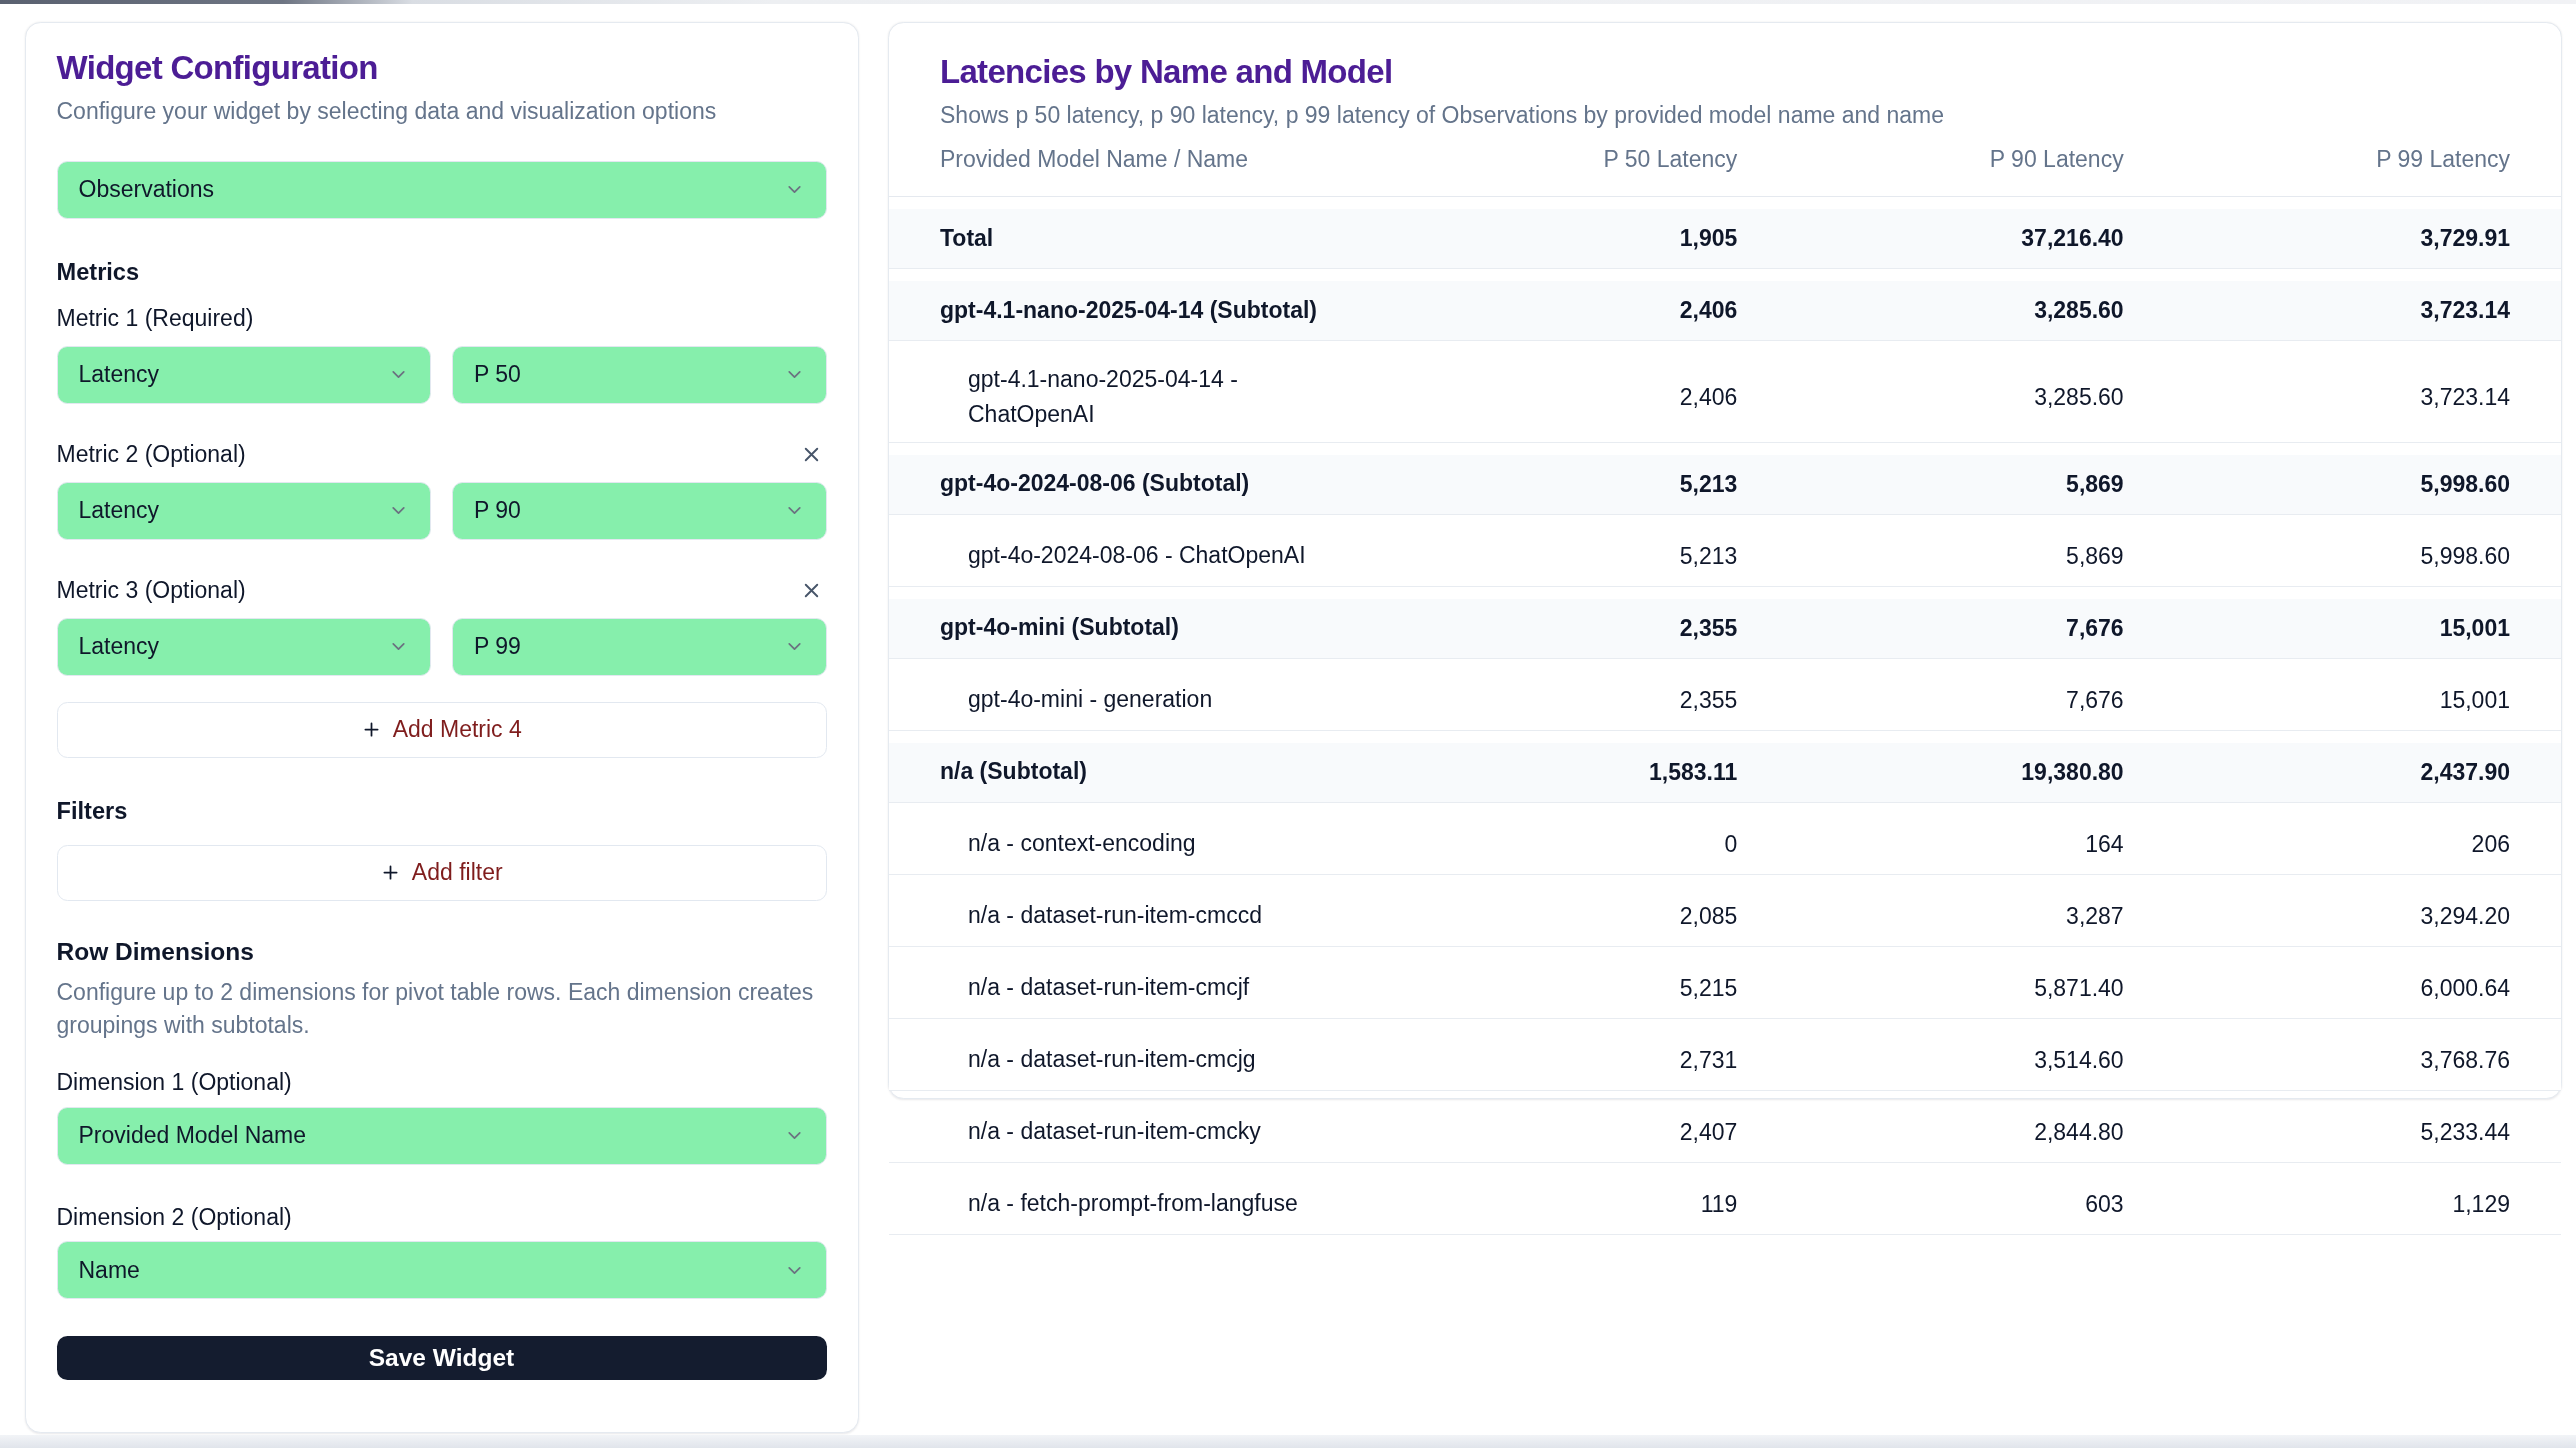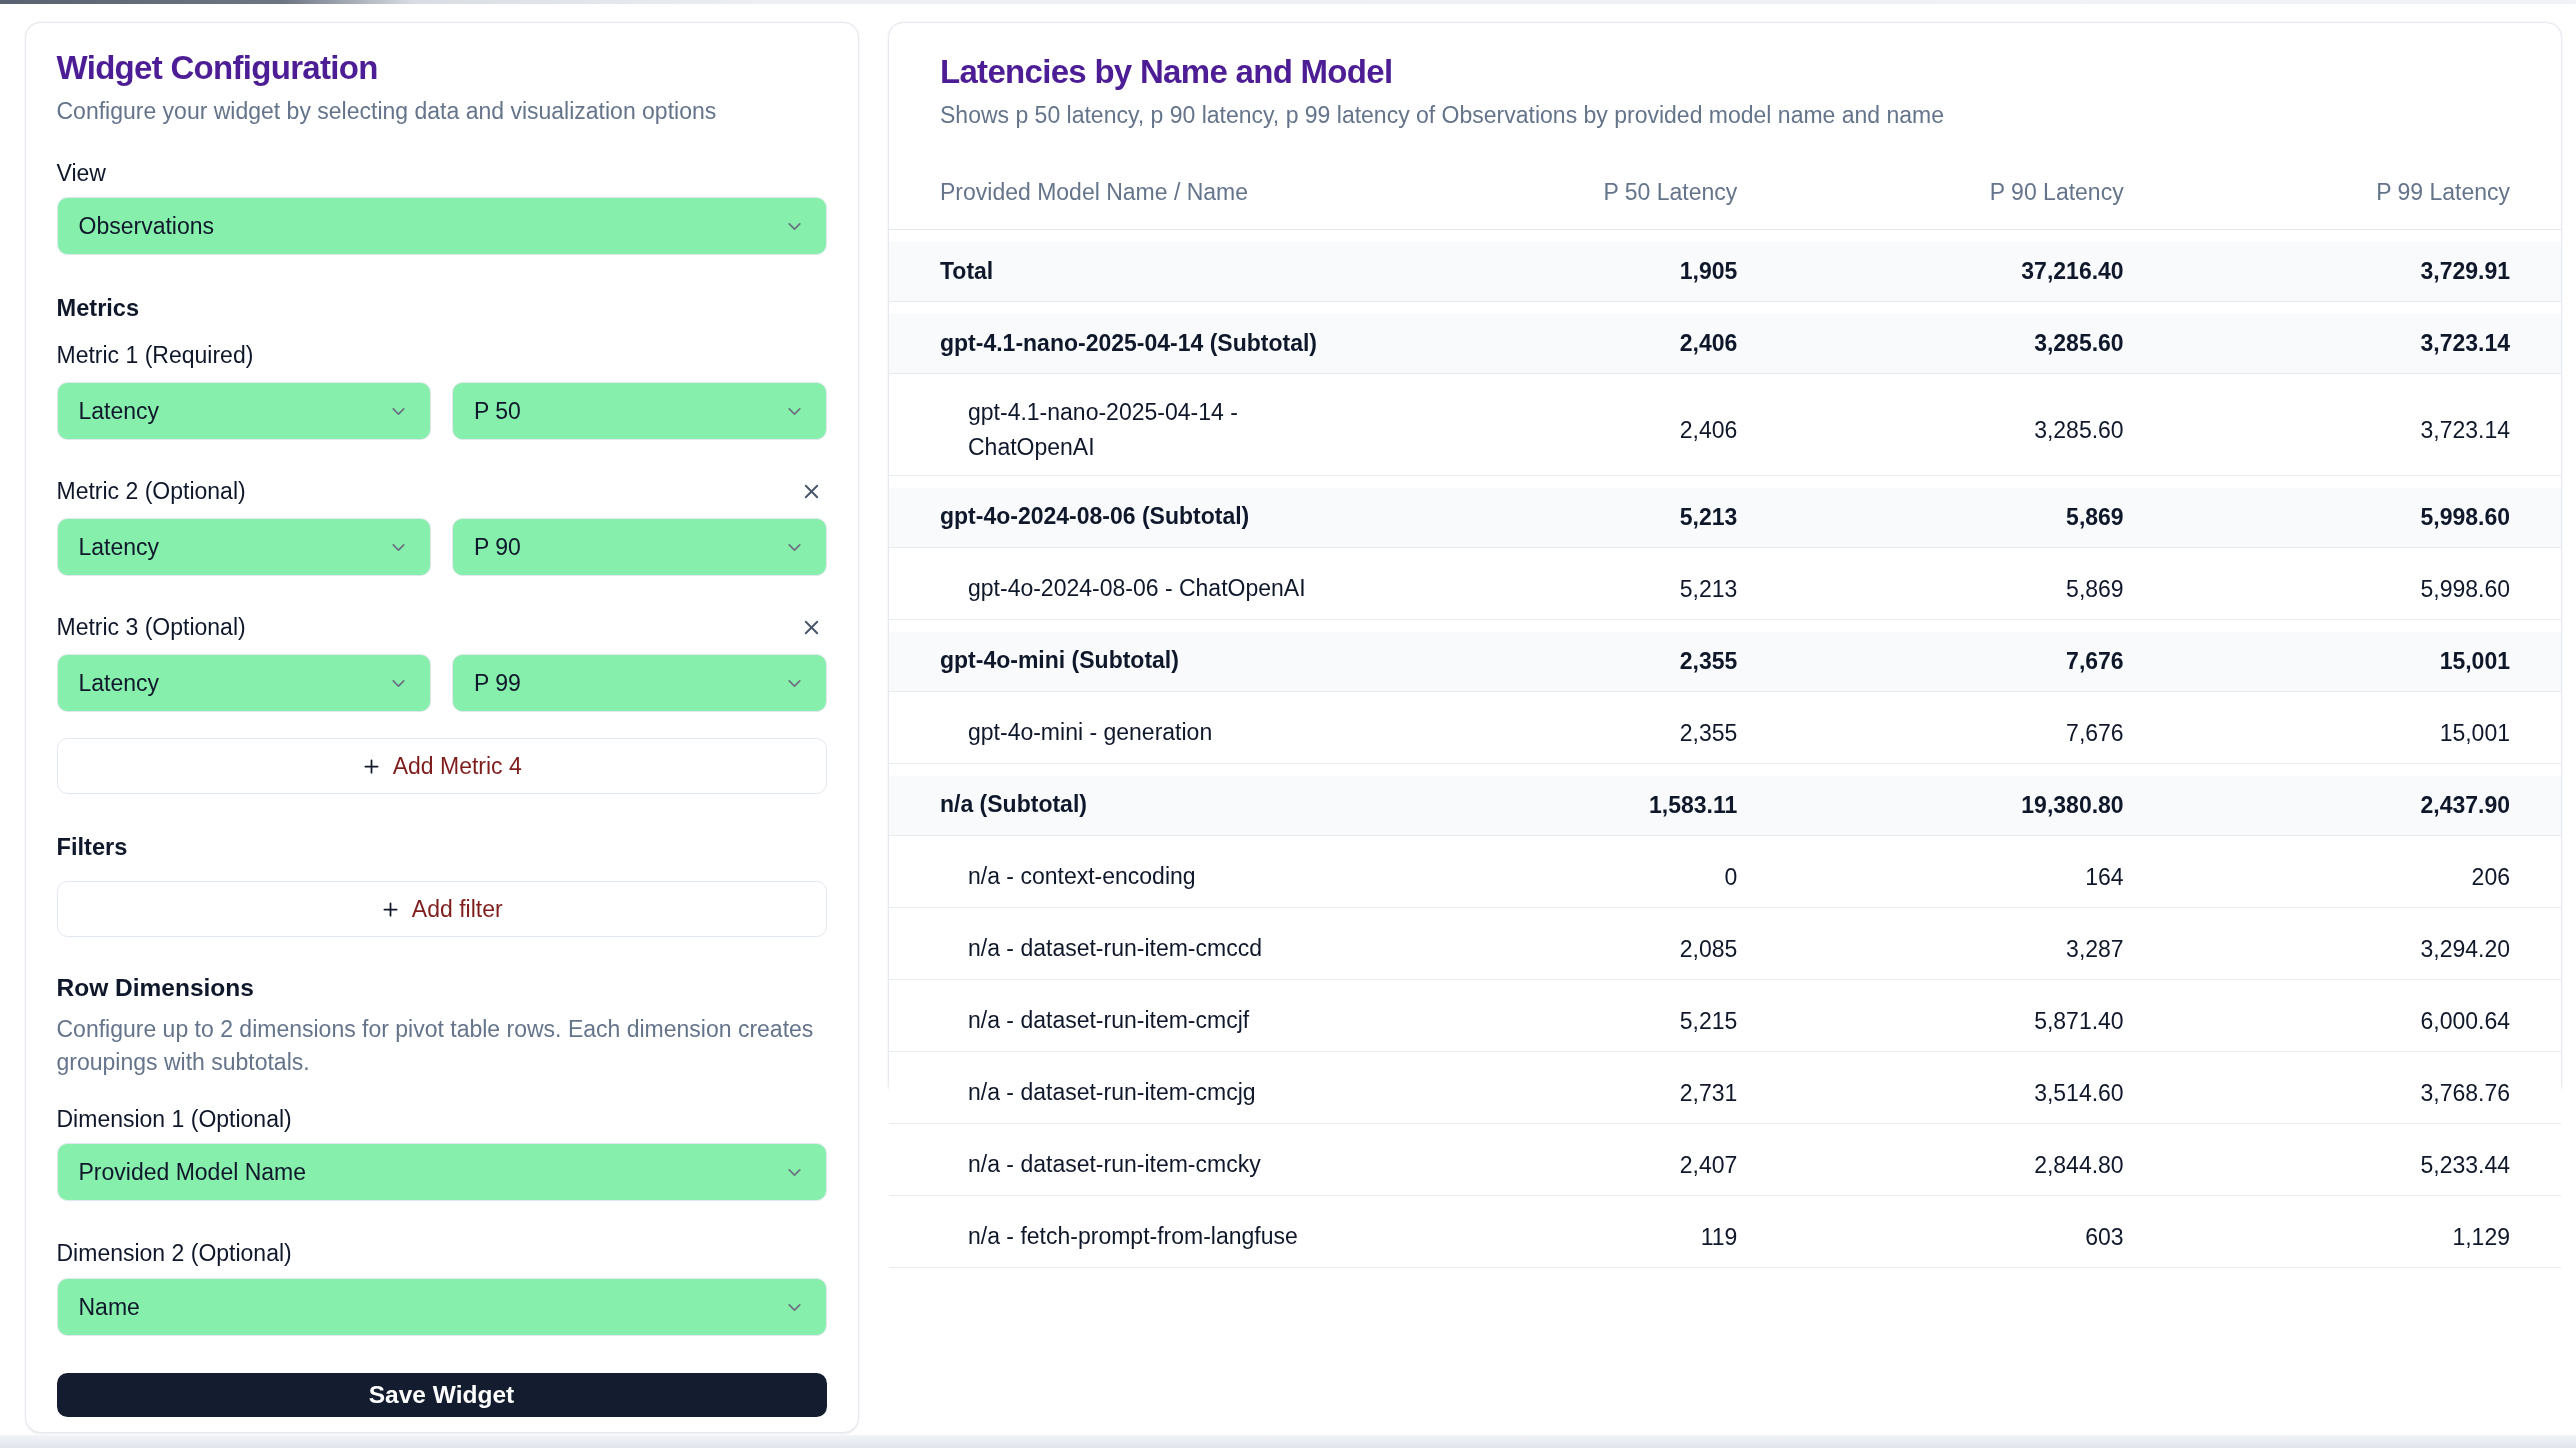"Shows p 50 latency, p" .right .panel-sub { margin-bottom: 33px -> none }
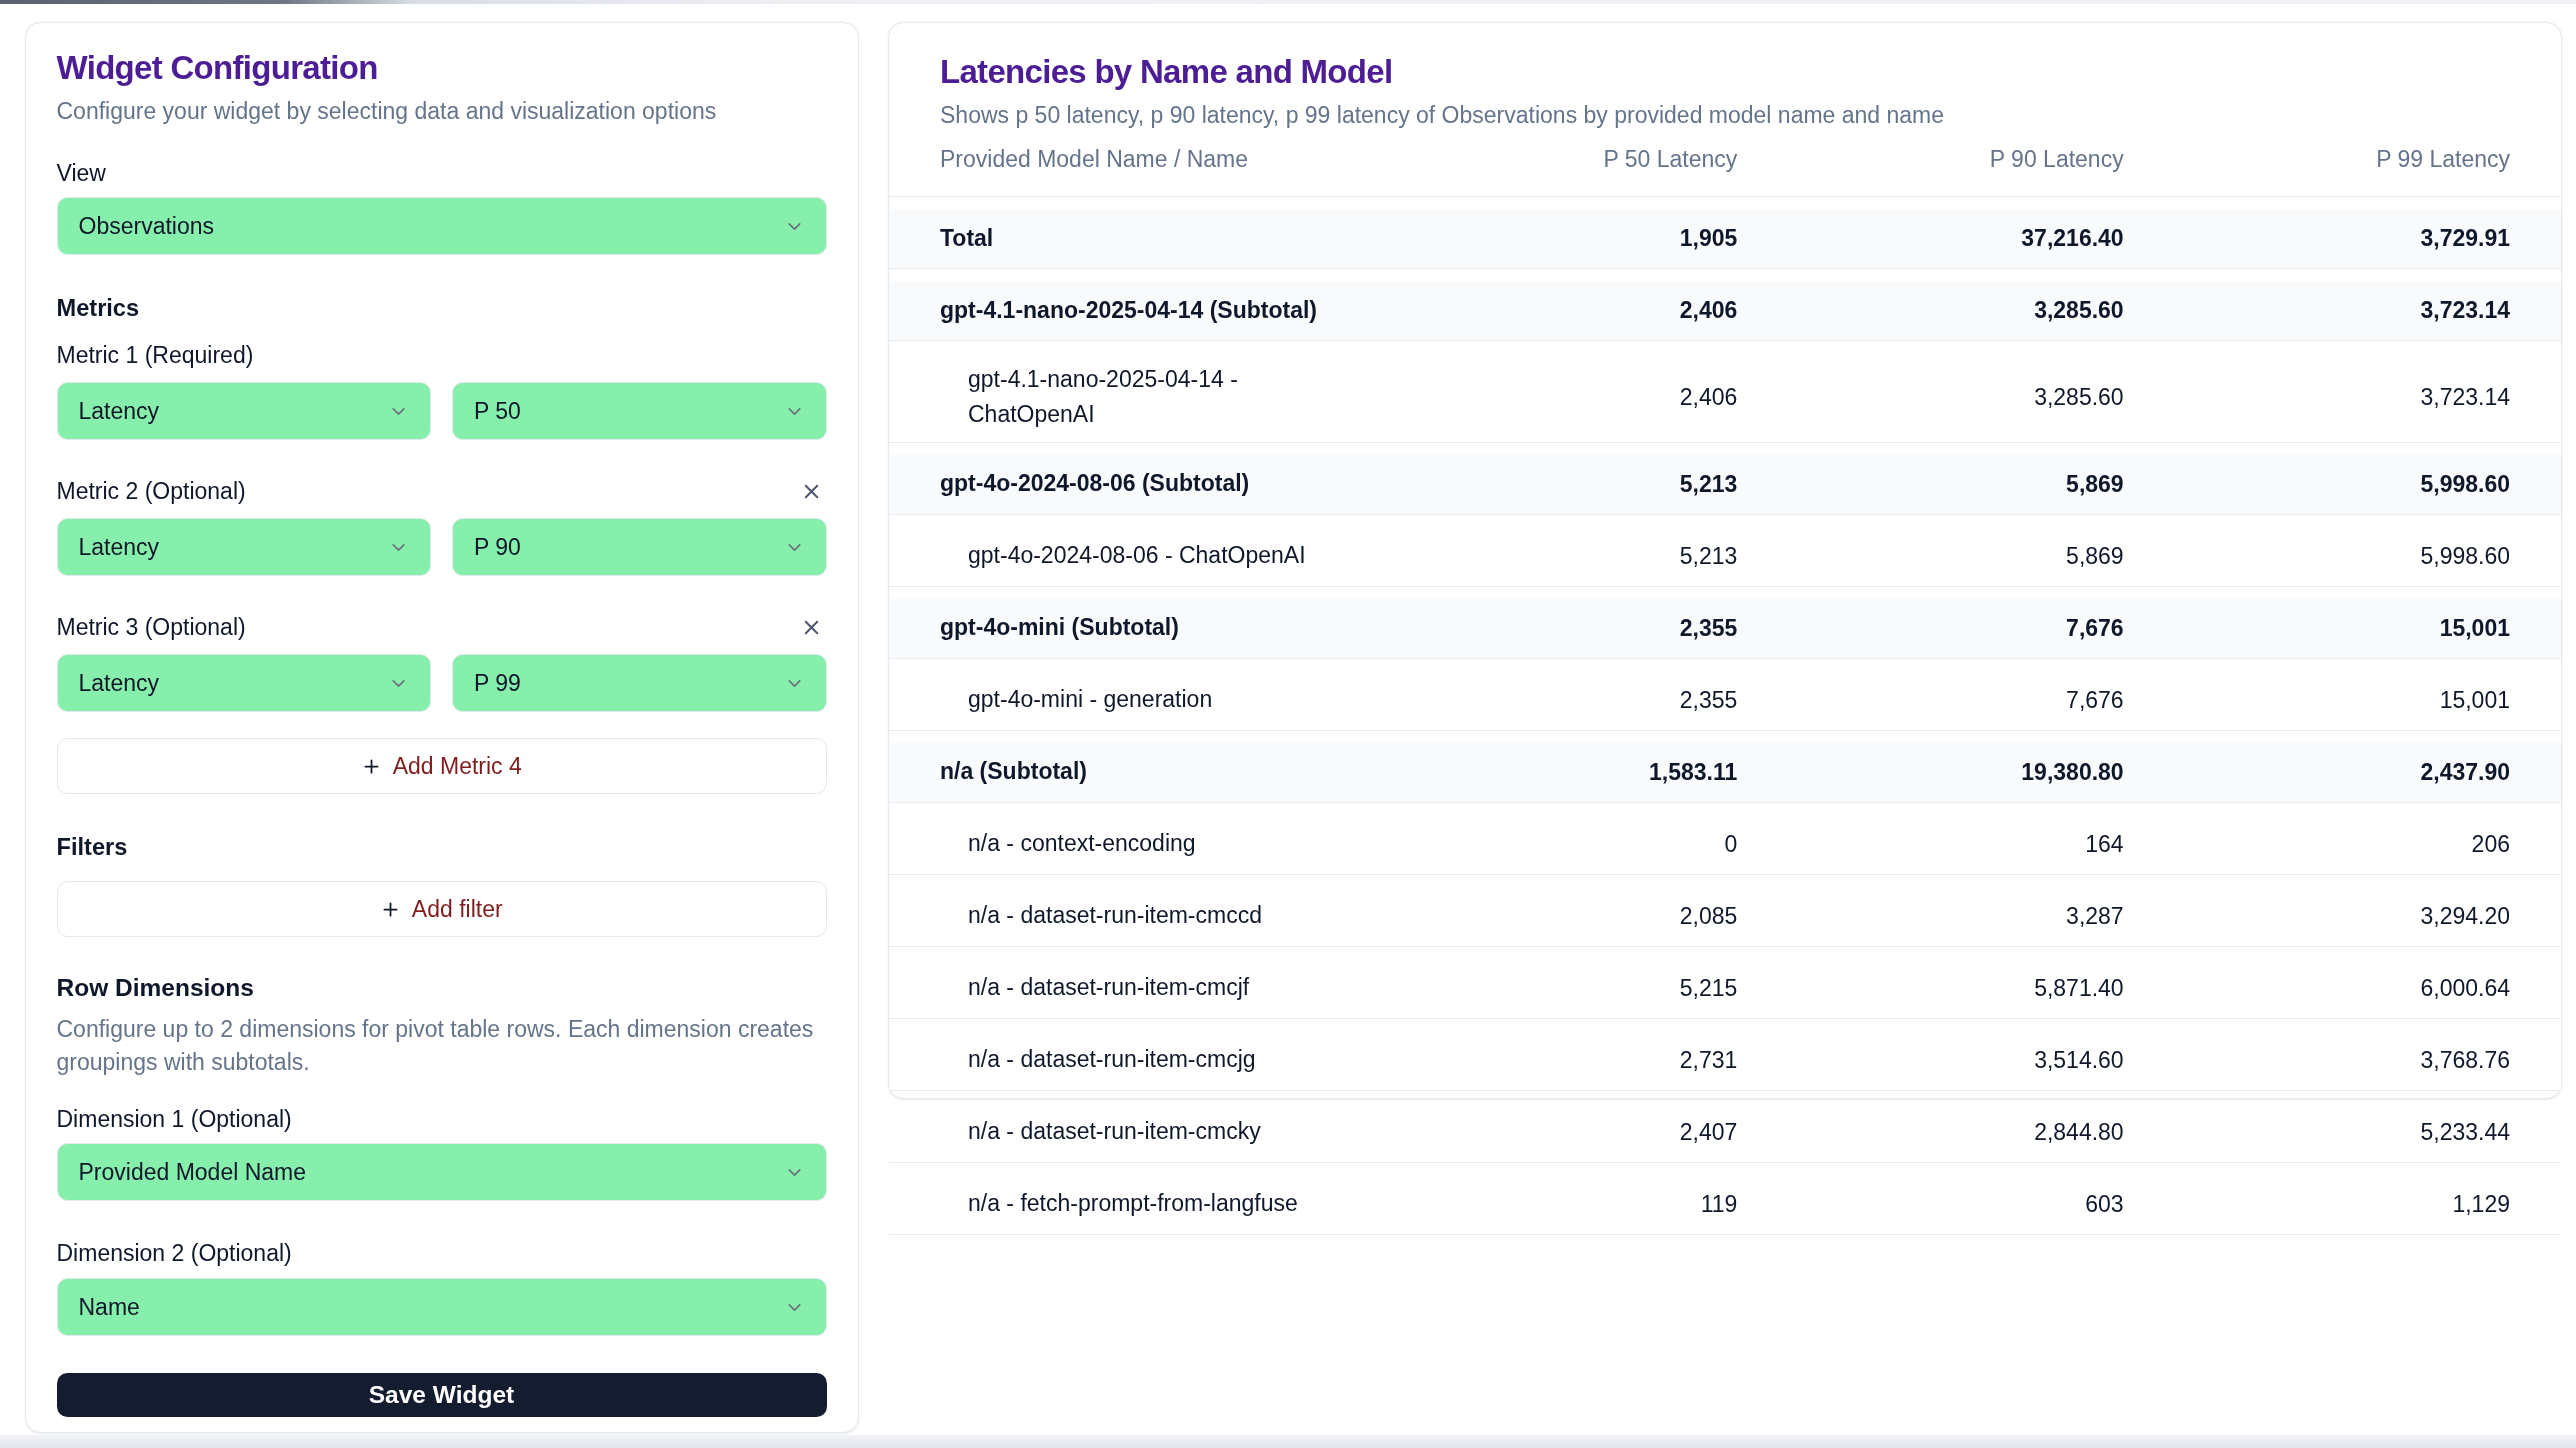"View" span.field-label { html: <span>View</span> -> none }
